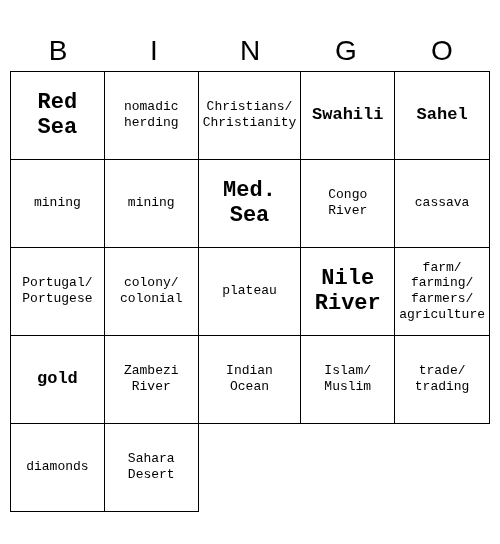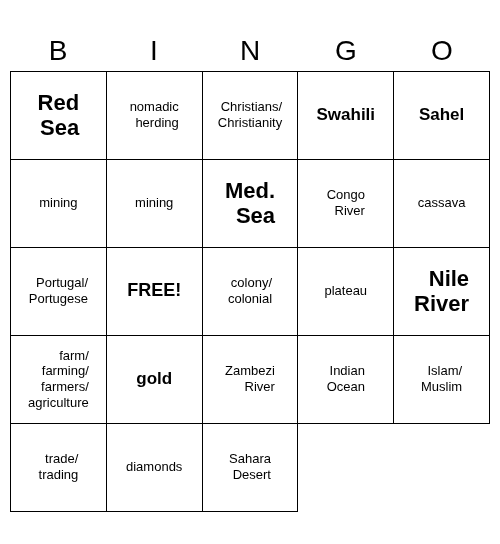"Red" .bingo-cell { font-family: none -> Liberation Mono, monospace; text-align: right -> center }
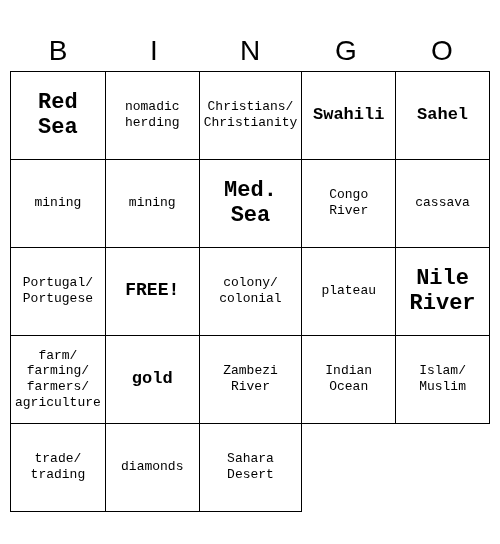"FREE!" div.bingo-cell { html: <div>FREE!</div> -> none }
